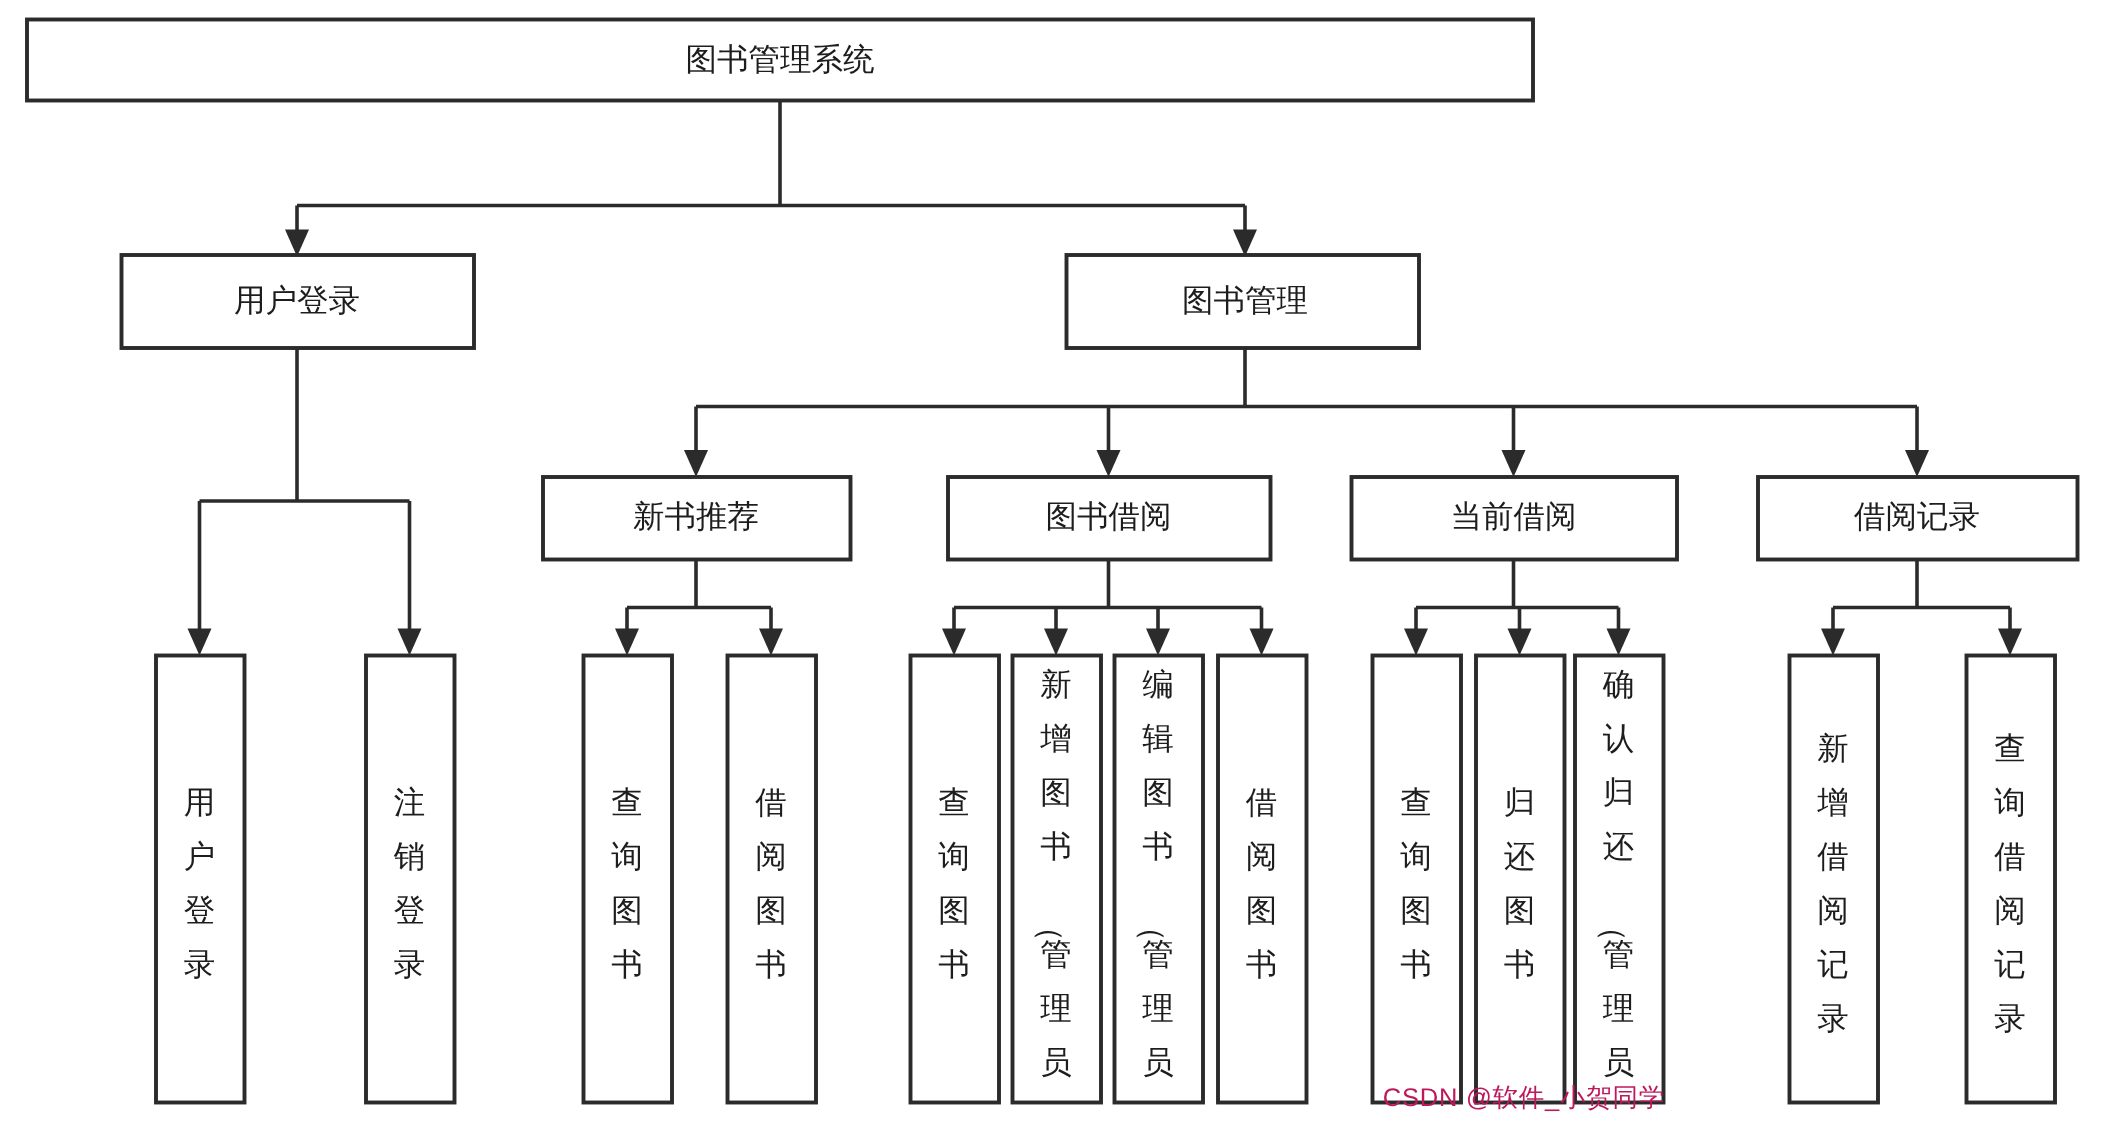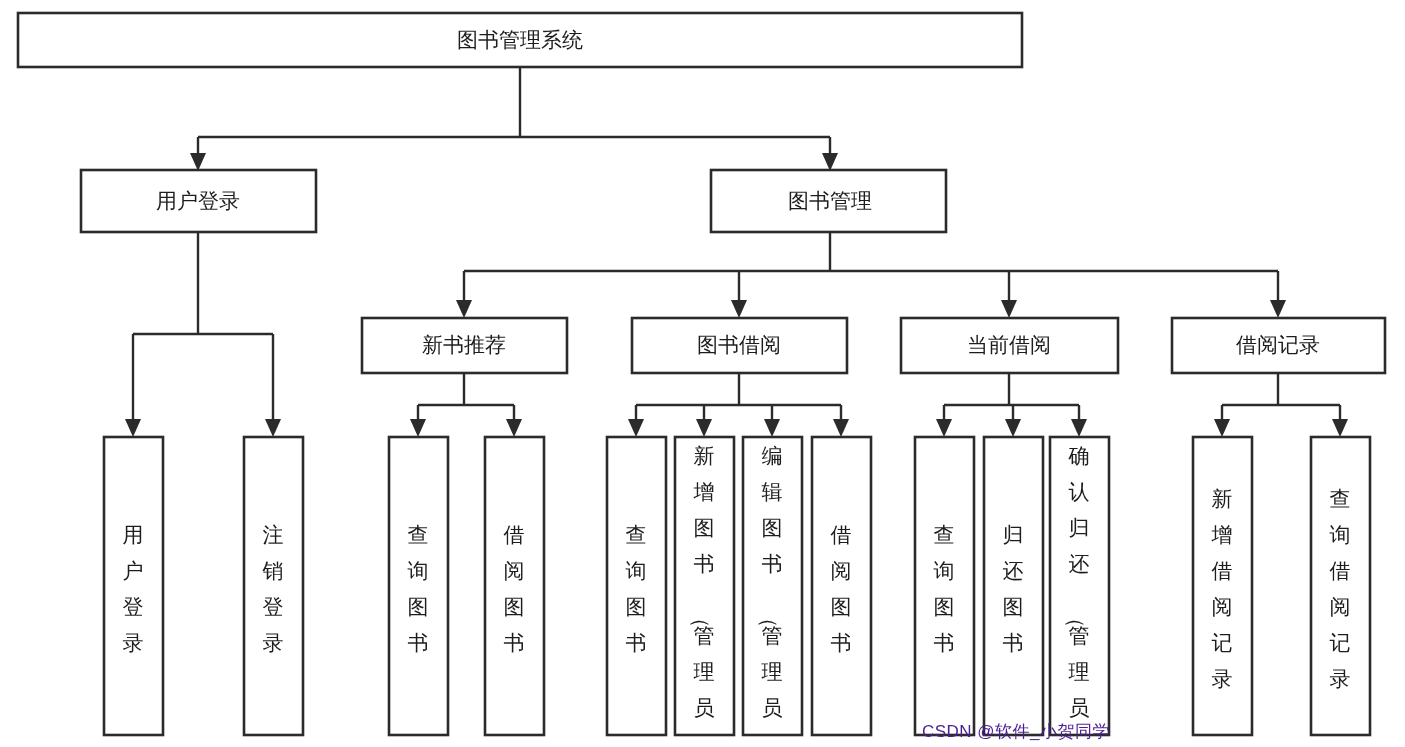"CSDN @软件_小贺同学" .watermark { color: #4c1d95 -> #be185d }
